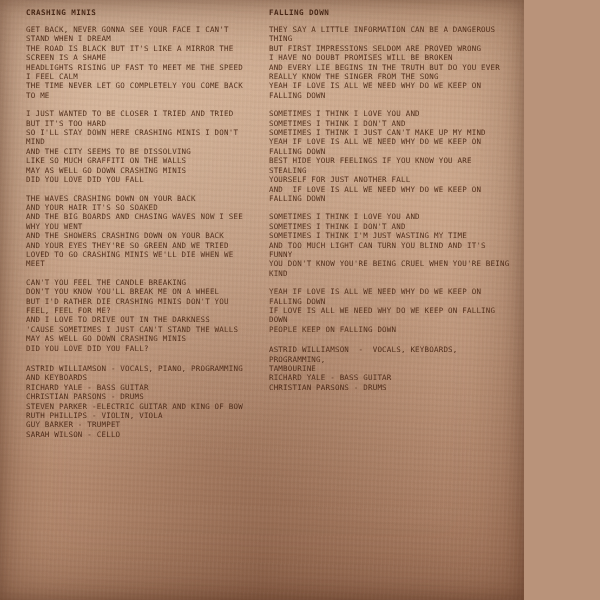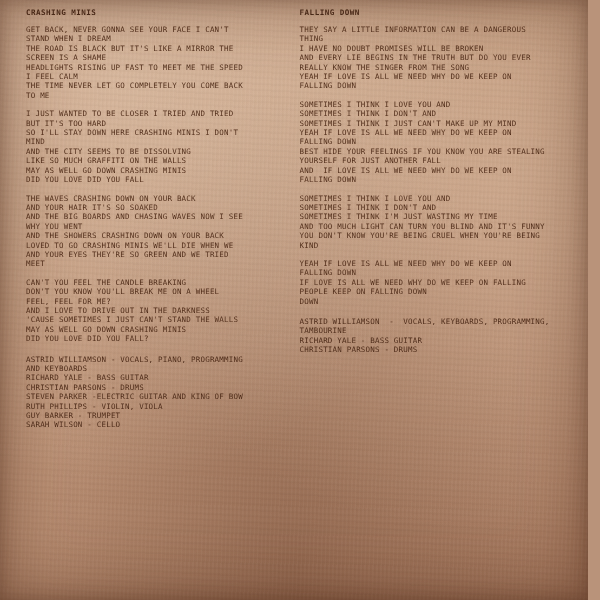"CRASHING MINIS" .sheet { width: 588px -> 524px }
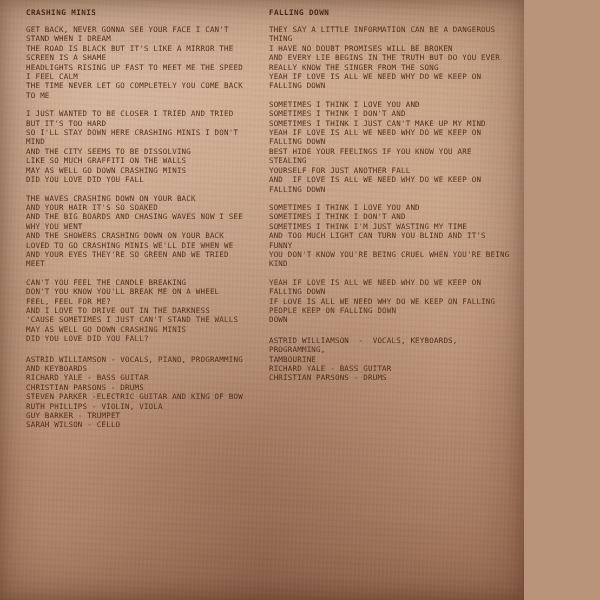"BUT FIRST IMPRESSIONS SELDOM ARE" div.line { html: none -> <div>BUT FIRST IMPRESSIONS SELDOM ARE PROVED WRONG</div> }
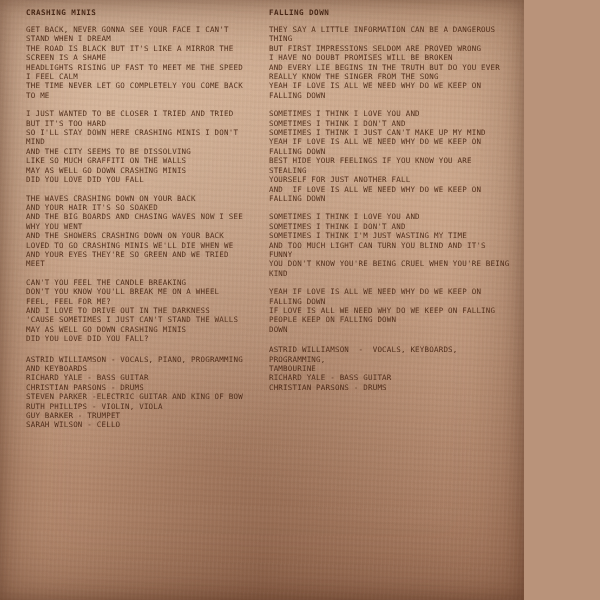"LOVED TO GO CRASHING MINIS" div.line { order: before "AND YOUR EYES THEY'RE SO" -> after "AND YOUR EYES THEY'RE SO" }
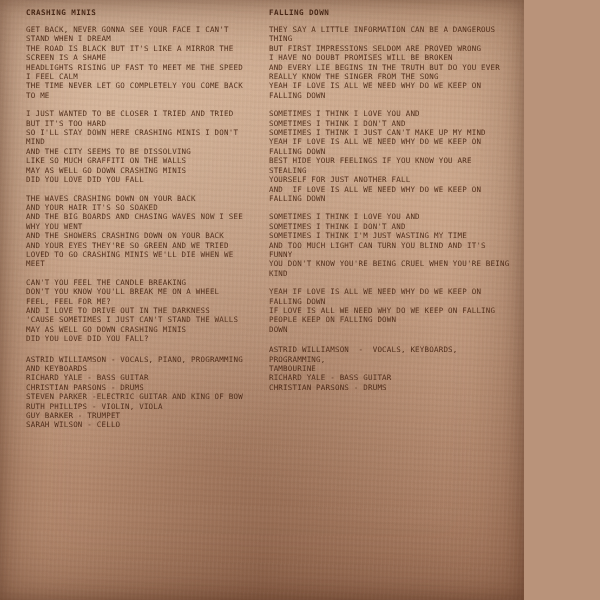"BUT I'D RATHER DIE CRASHING" div.line { html: none -> <div>BUT I'D RATHER DIE CRASHING MINIS DON'T YOU</div> }
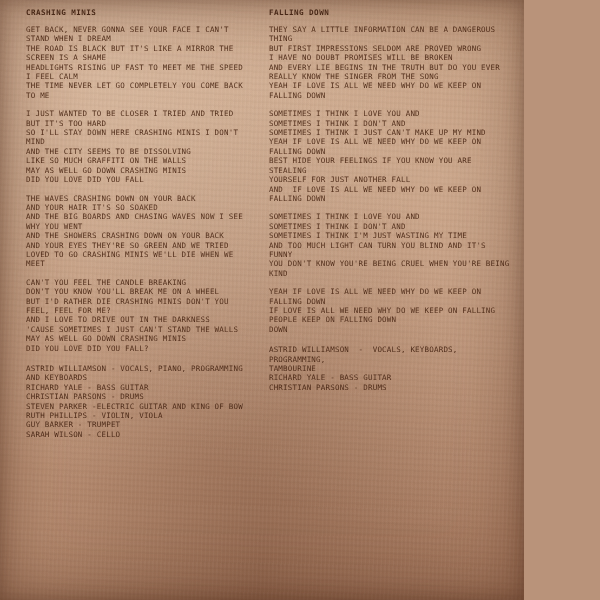"PEOPLE KEEP ON FALLING DOWN" div.line { order: before "DOWN" -> after "DOWN" }
